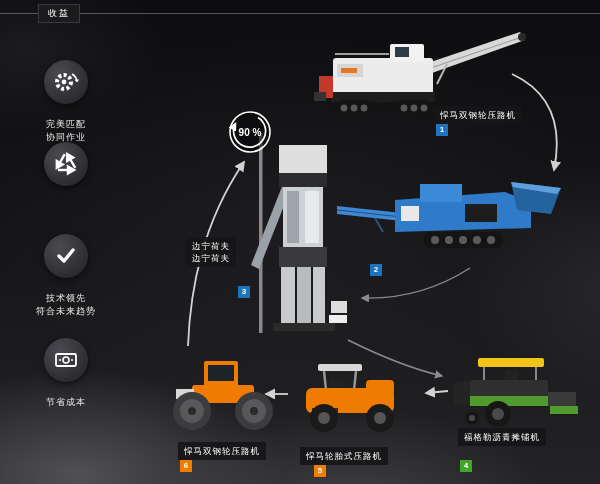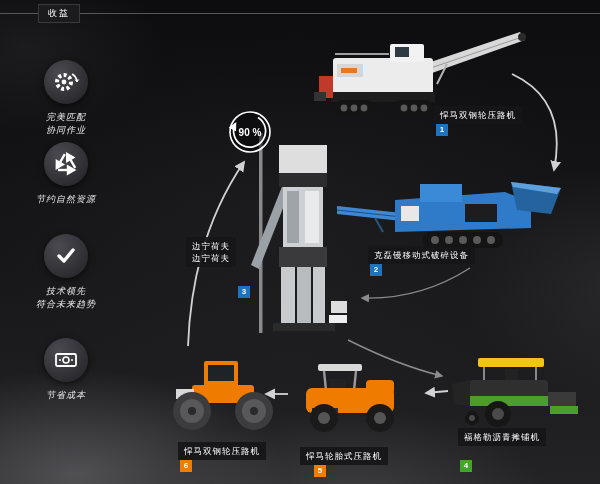"完美匹配" .btext { font-style: italic -> none; margin-top: 7px -> 14px }
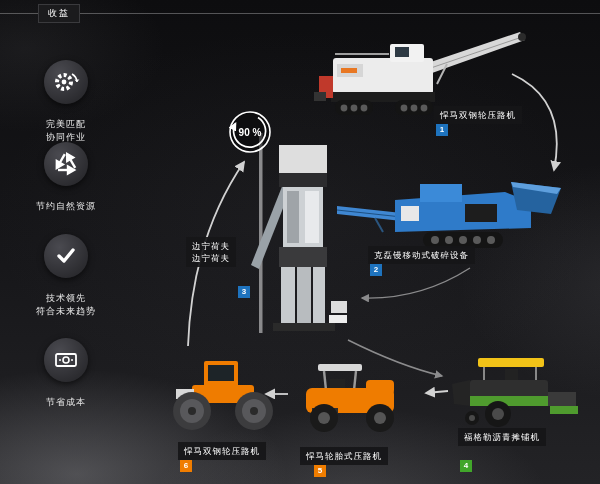"节约自然资源" div.btext { html: <div> <div>节约自然资源</div> <div></div> </div> -> none }
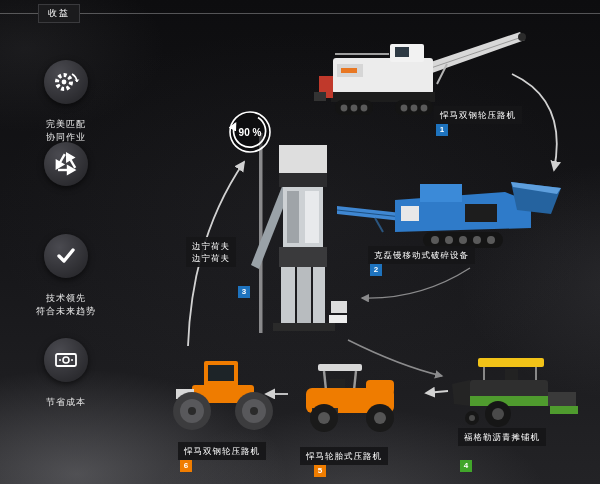"克磊镘移动式破碎设备" div.mlabel { html: <div> <span>克磊镘移动式破碎设备</span> </div> -> none }
